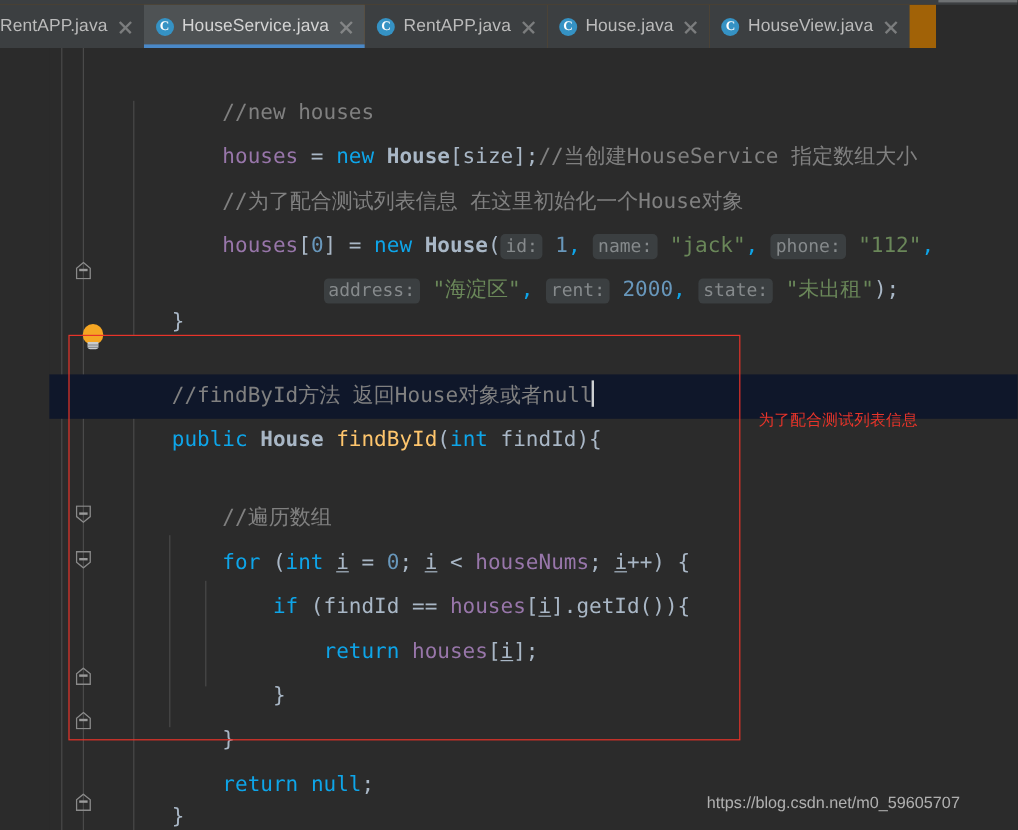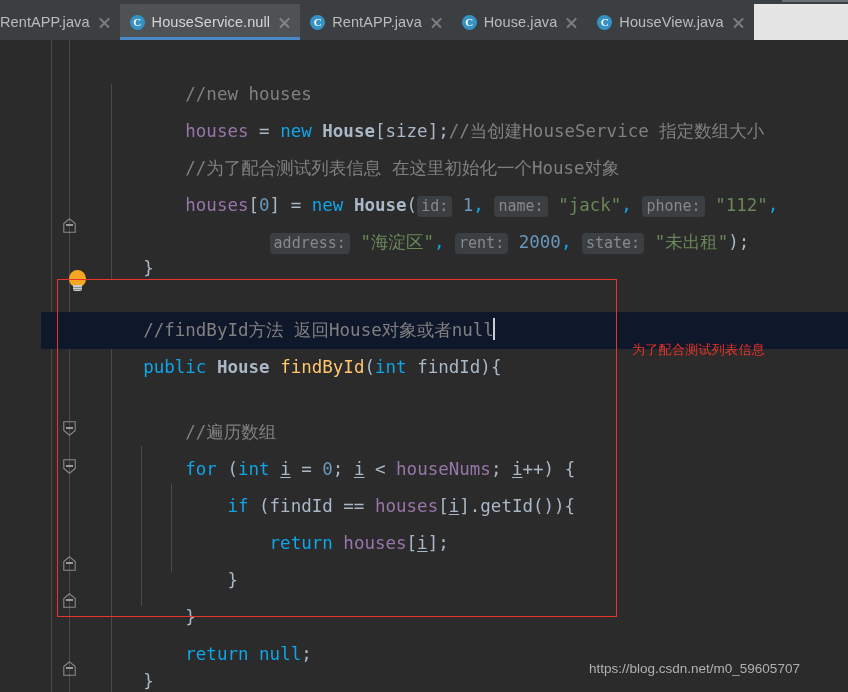"RentAPP.java" #tabbar { background: #e5e5e5 -> #a16207; width: 848px -> 780px }
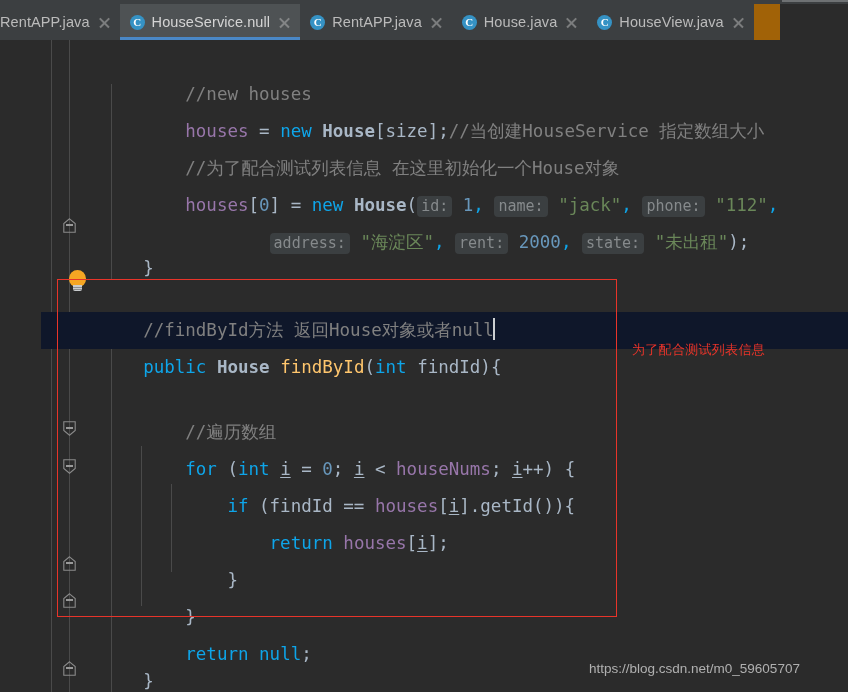"HouseService.null" span.tab-label { text: HouseService.null -> HouseService.java }
